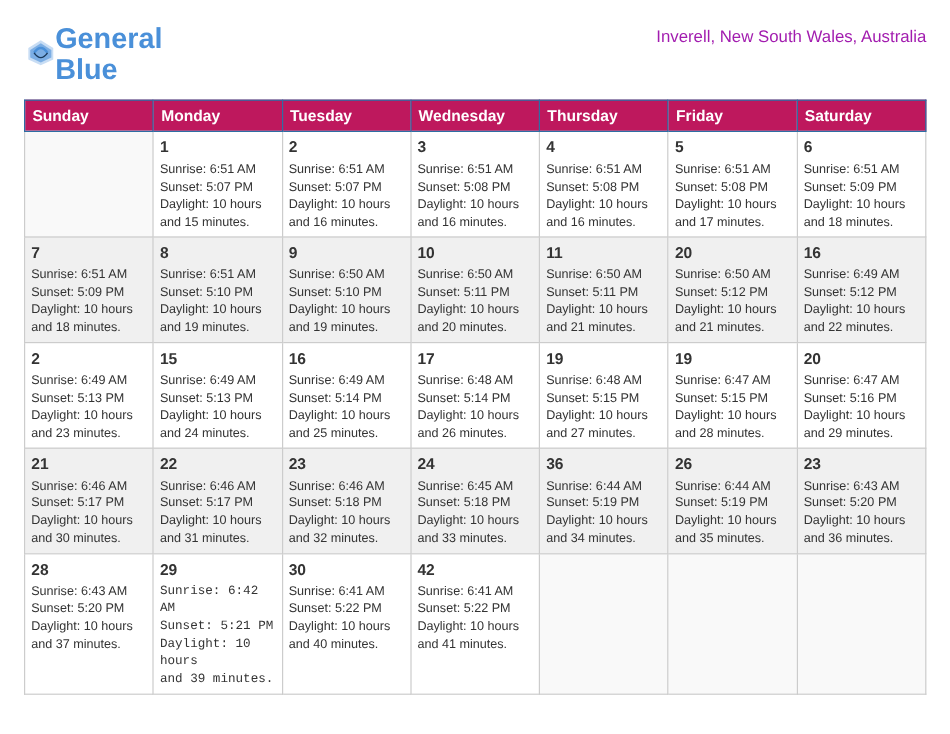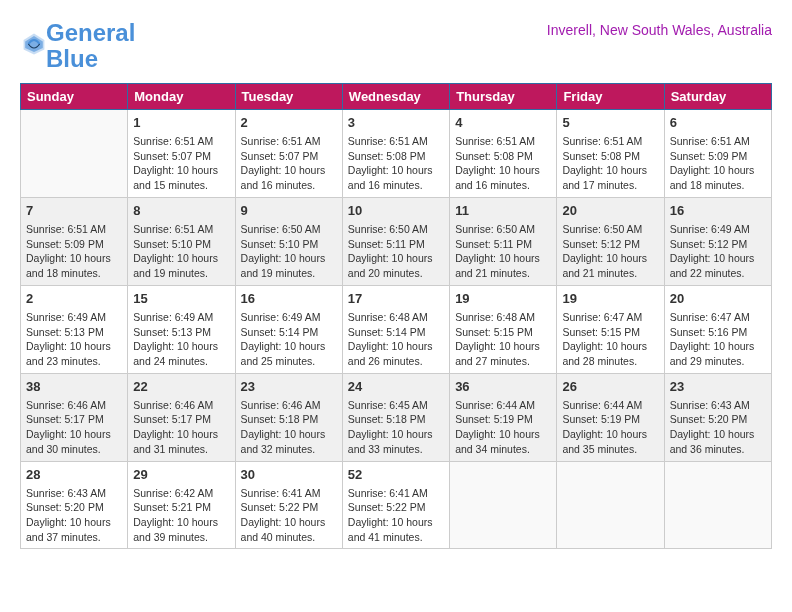"38" span.day-num { text: 38 -> 21 }
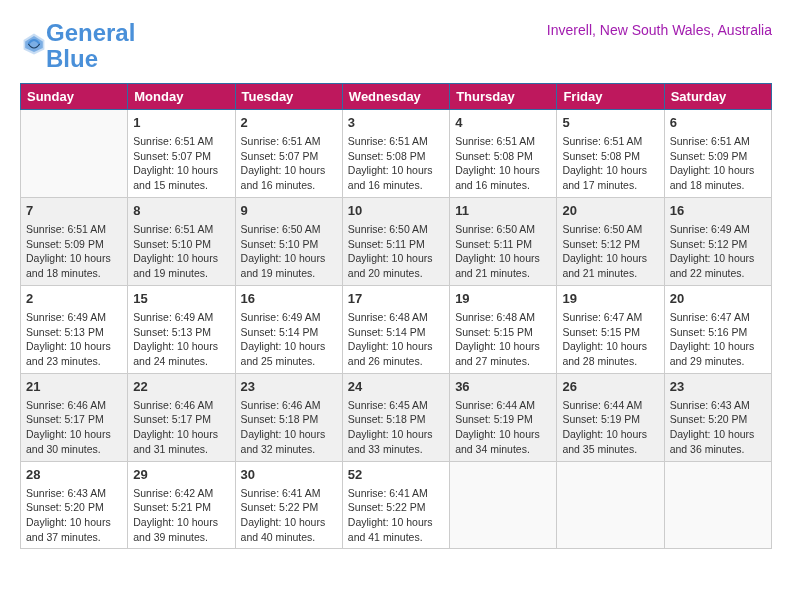"52" span.day-num { text: 52 -> 42 }
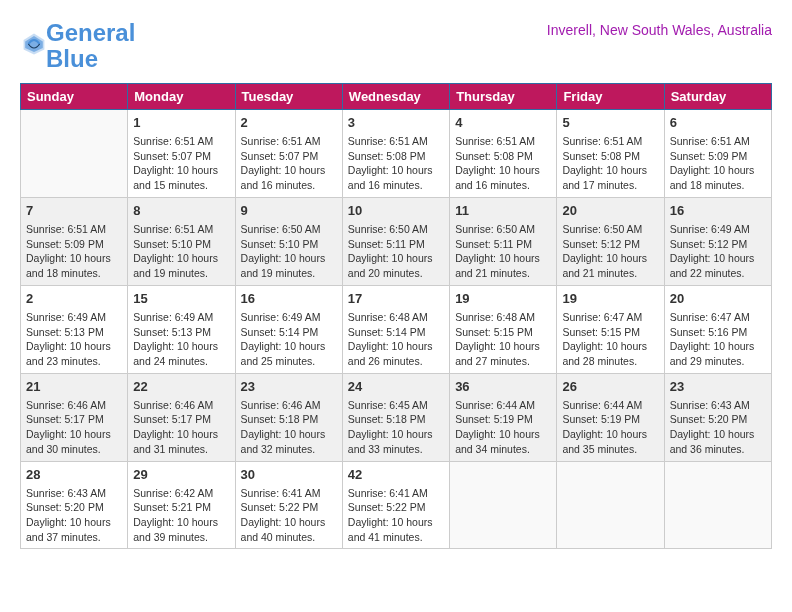"Sunrise: 6:42 AM" div.day-info { font-family: none -> Liberation Mono, monospace }
